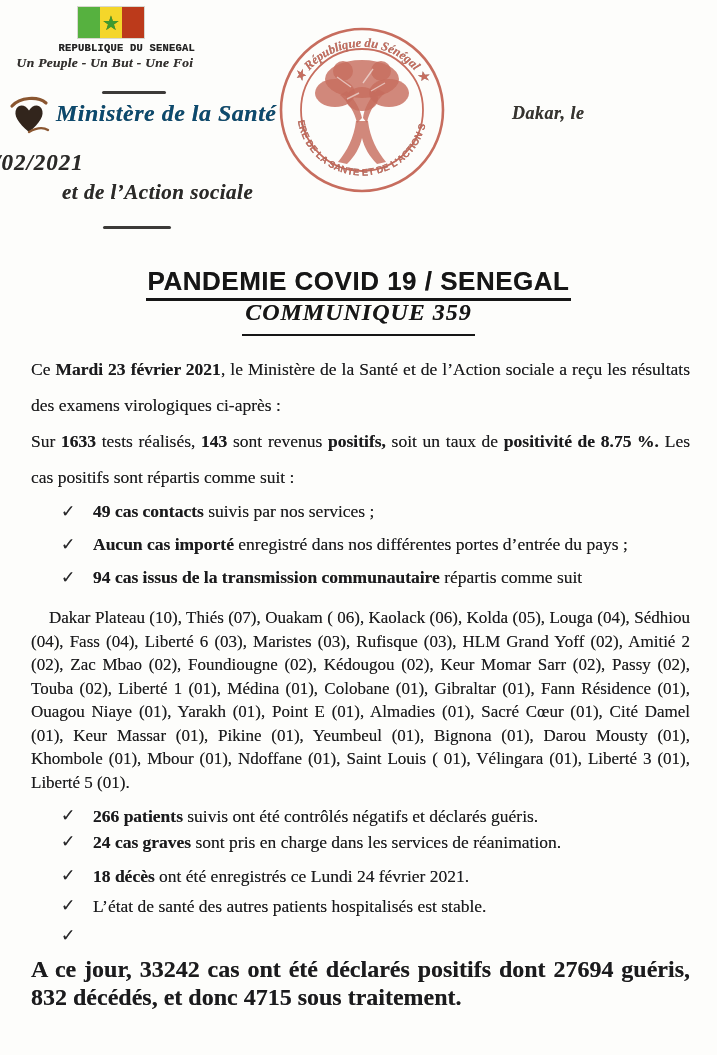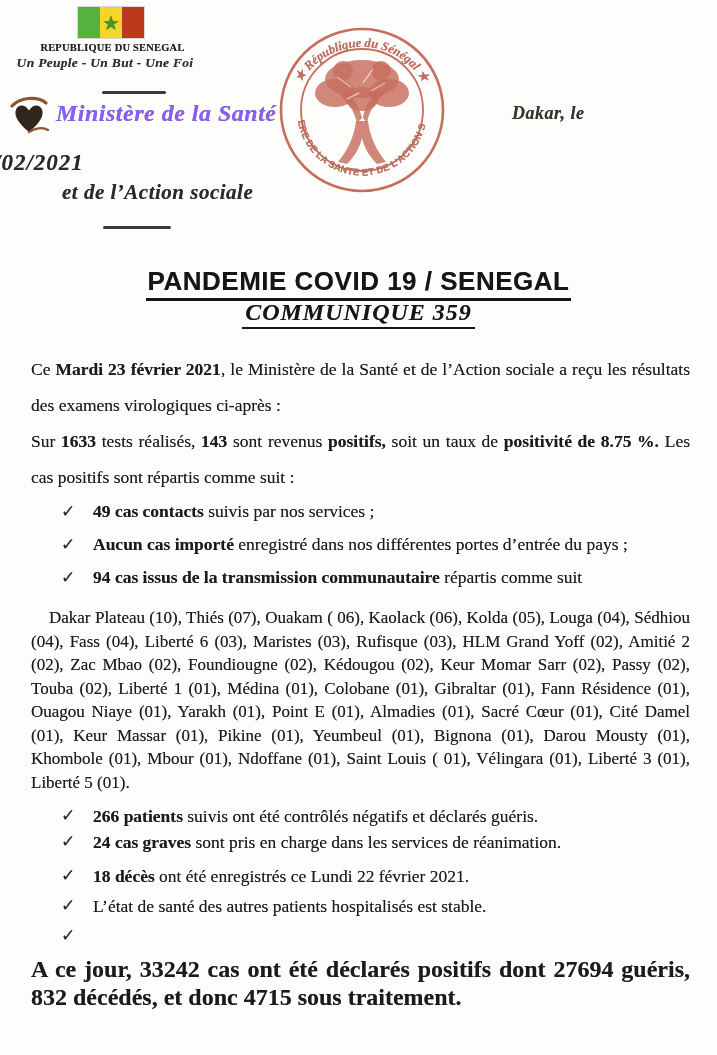"REPUBLIQUE DU SENEGAL" .republic { font-family: Liberation Serif, serif -> Liberation Mono, monospace; text-align: center -> right }
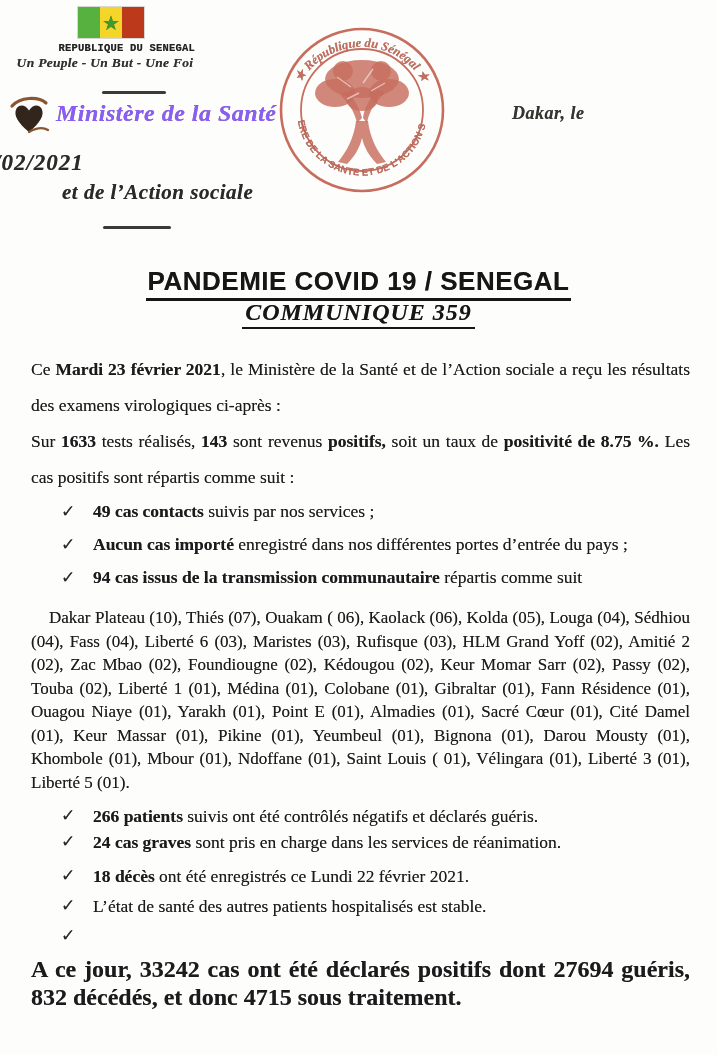"Ministère de la Santé" .ministry-line1 { color: #8b5cf6 -> #0c4a6e }
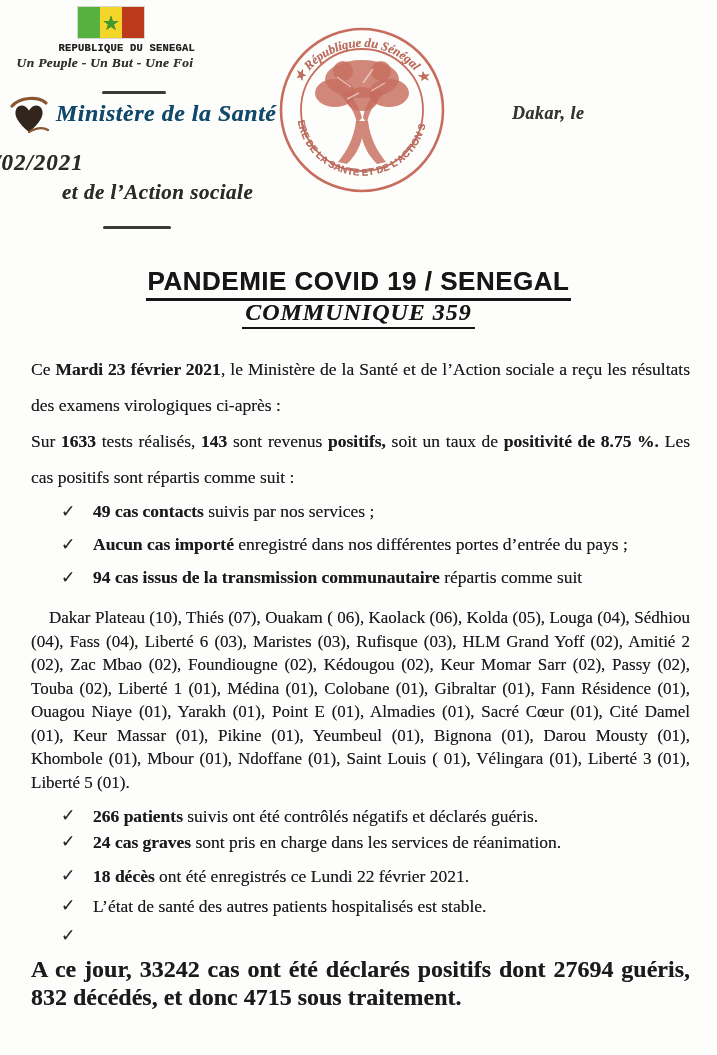"COMMUNIQUE 359" .title-sub { padding: 0 3px 1px -> 0 3px 8px }
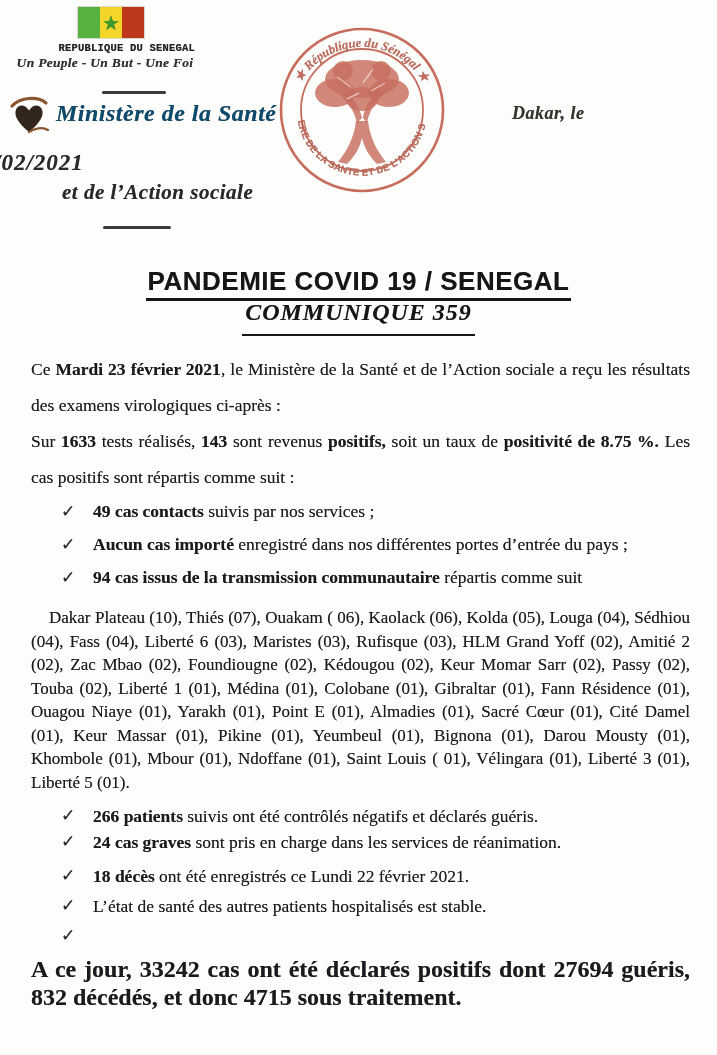"ont été enregistrés ce Lundi" span { text: 22 -> 24 }
